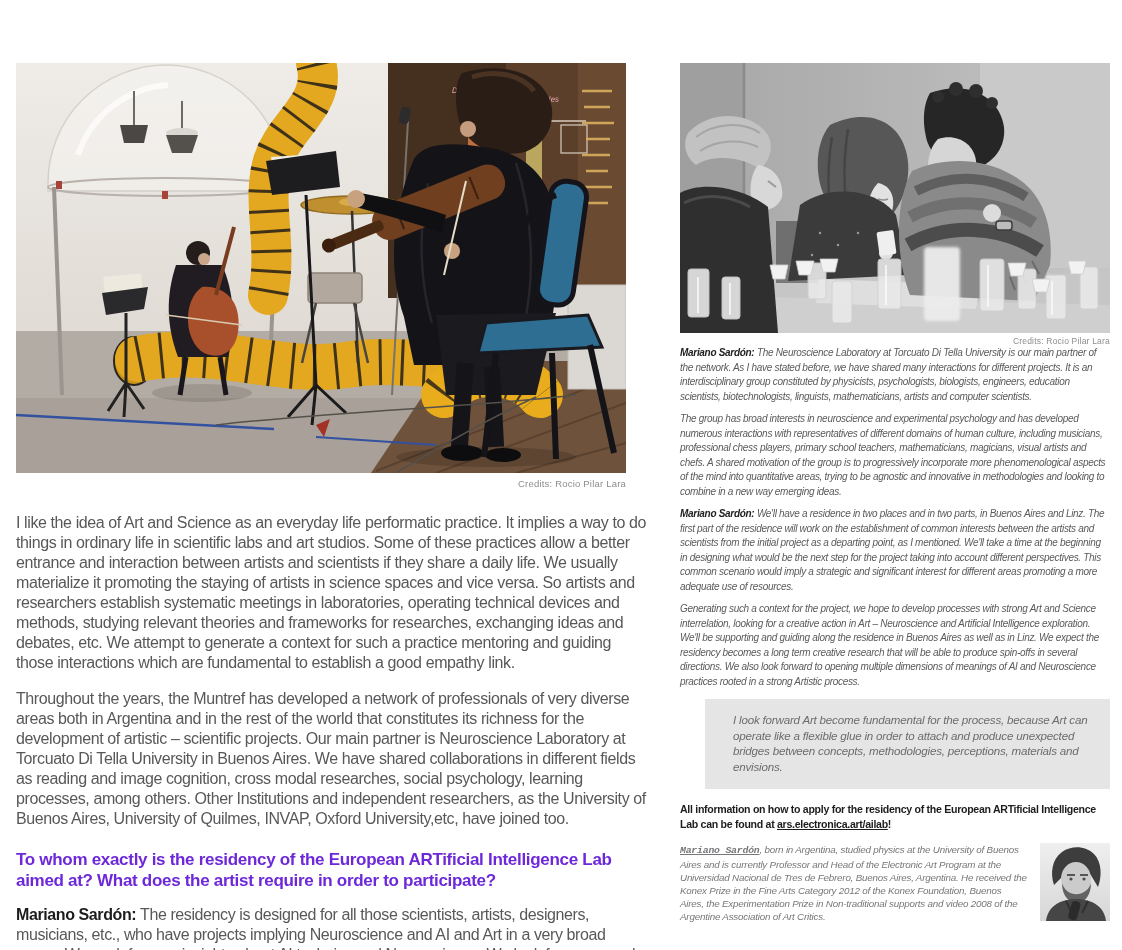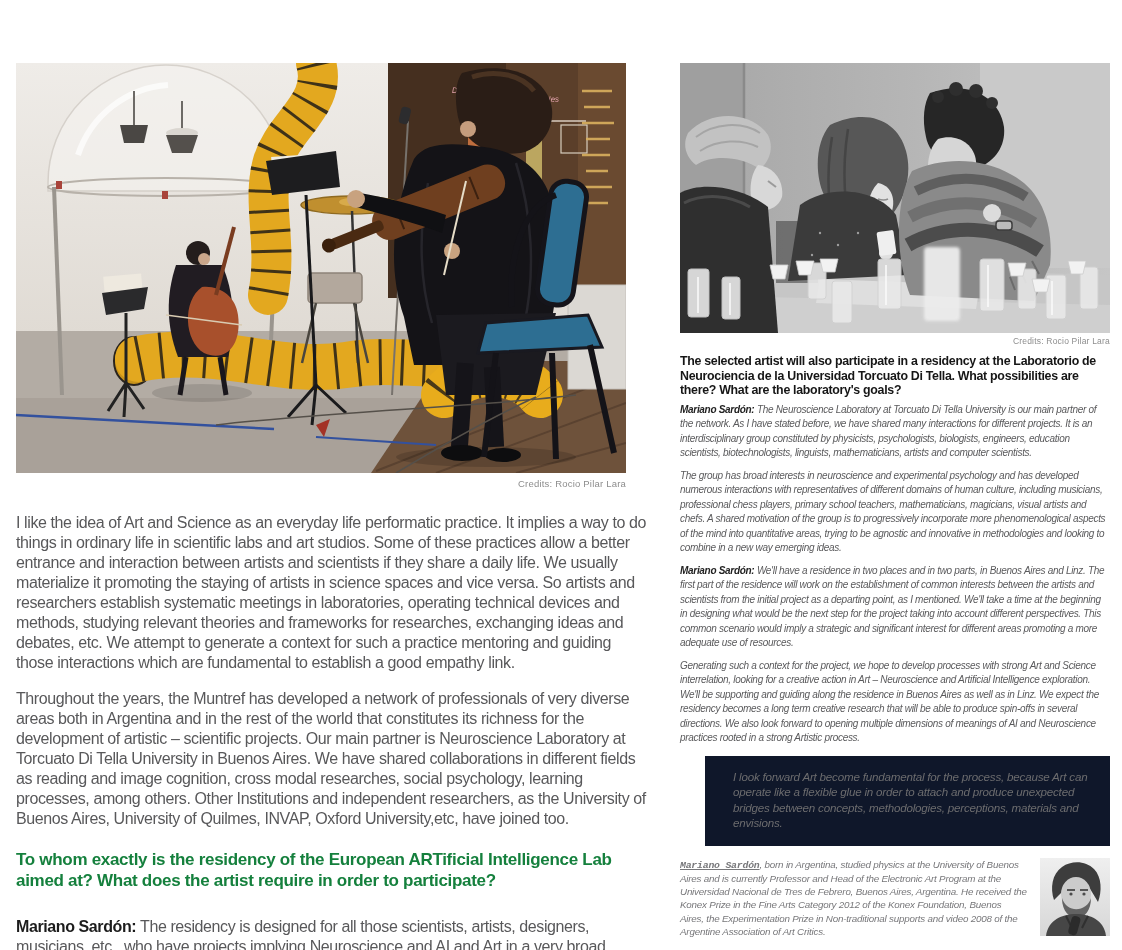"The selected artist will also" h3.q-r { html: <h3>The selected artist will also participate in a residency at the Laboratorio de Neurociencia de la Universidad Torcuato Di Tella. What possibilities are there? What are the laboratory's goals?</h3> -> none }
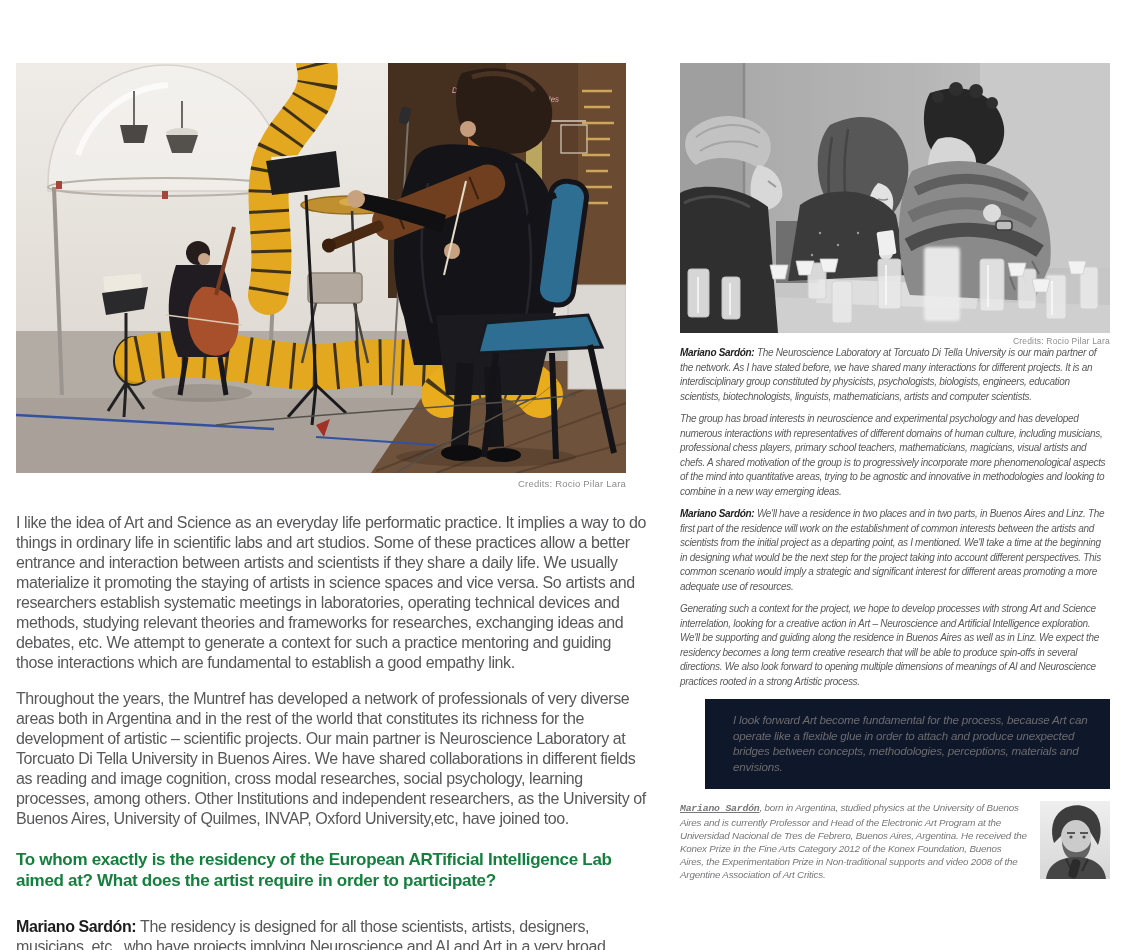"I look forward Art become" .quote { background: #0f172a -> #e5e5e5 }
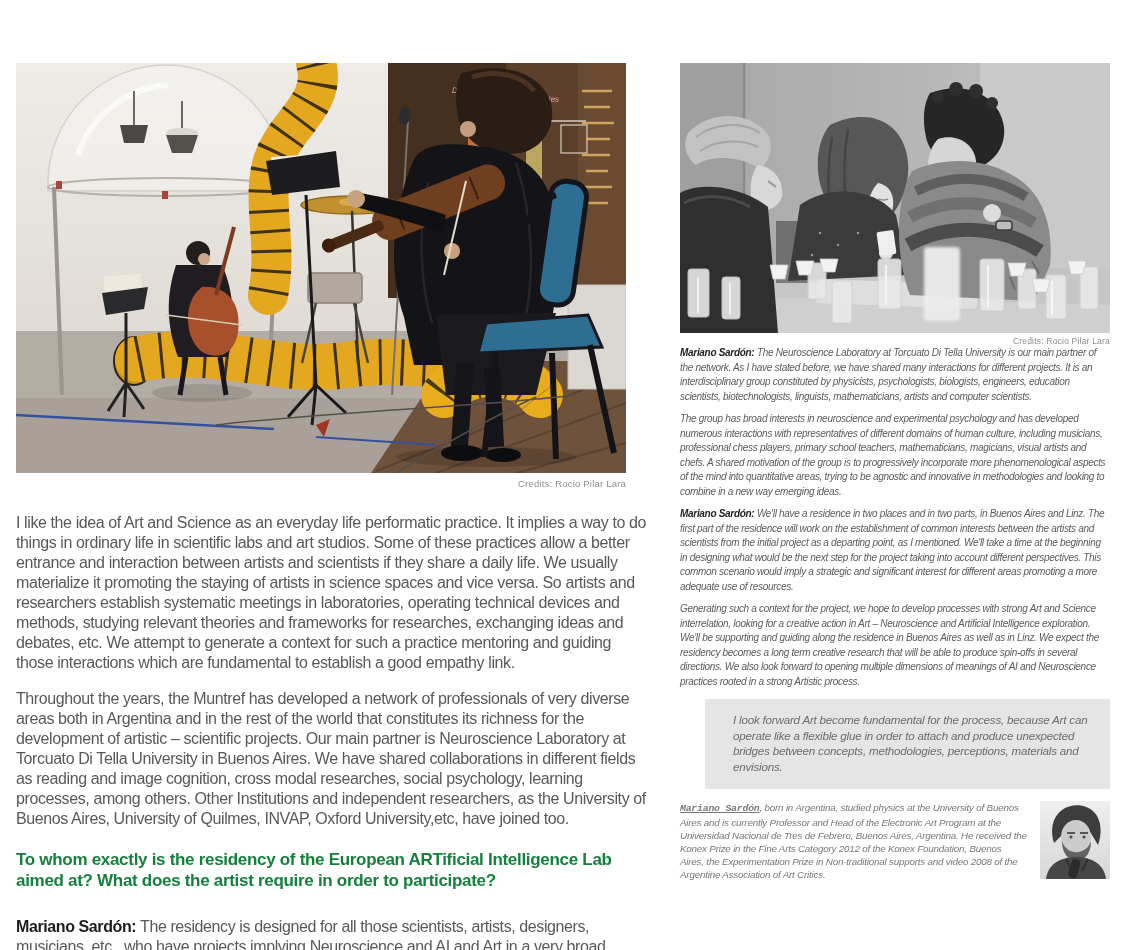"All information on how to" p.cta { html: none -> <p><span>All information on how to apply for the residency of the European ARTificial Intelligence Lab can be found at </span><a>ars.electronica.art/ailab</a><span>!</span></p> }
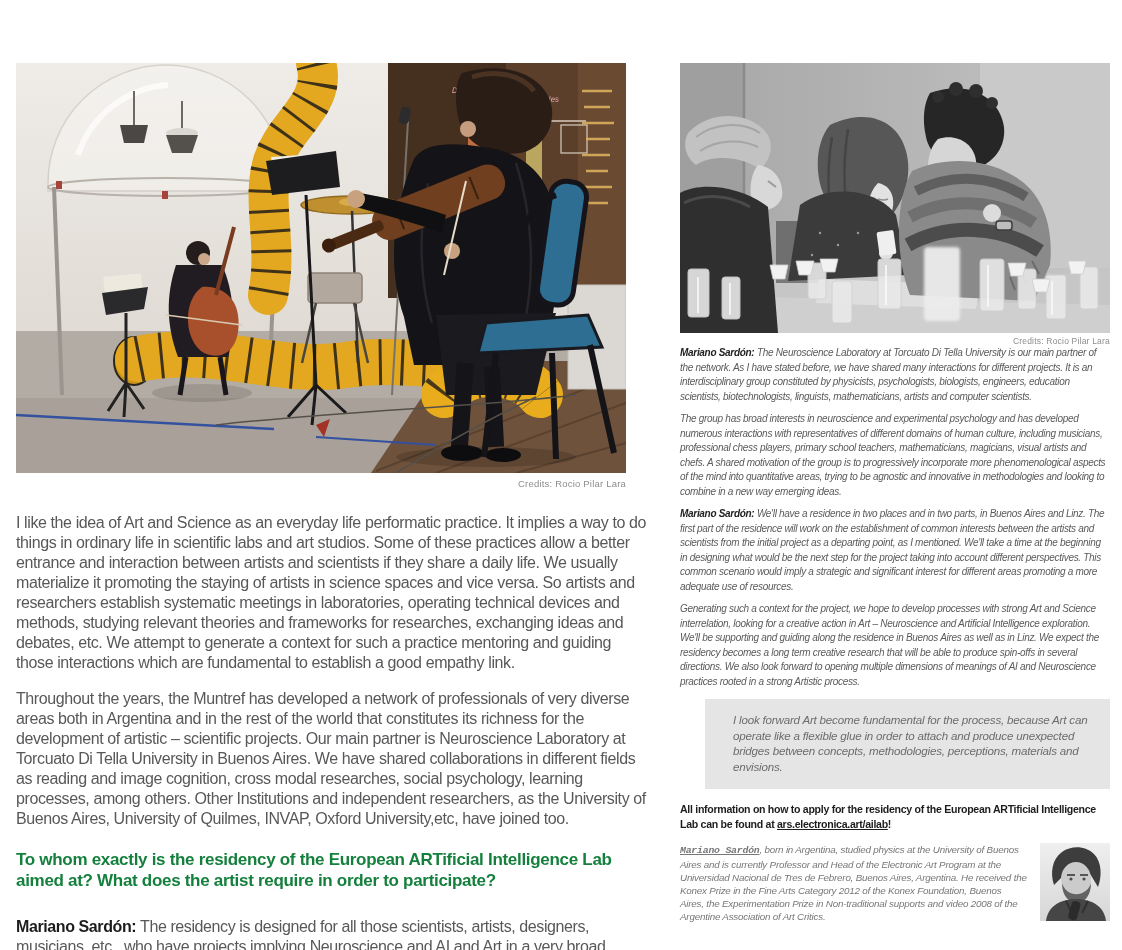"To whom exactly is the" .q-l { color: #15803d -> #6d28d9; margin: 20px 0 26px -> 20px 0 14px }
